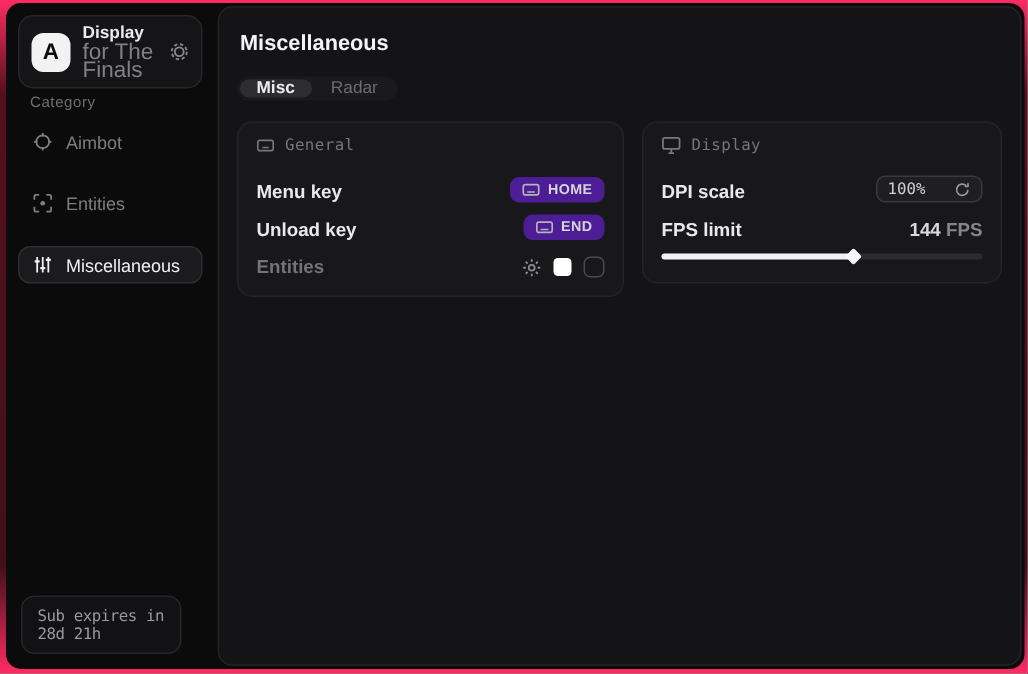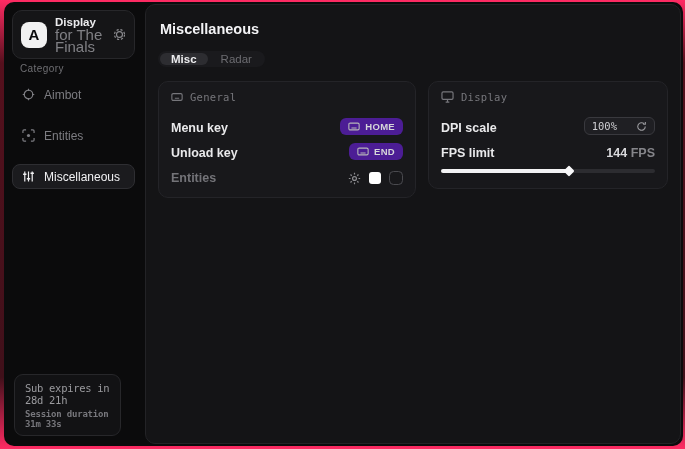"Session duration 31m 33s" div.sub-line2 { html: <div>Session duration 31m 33s</div> -> none }
